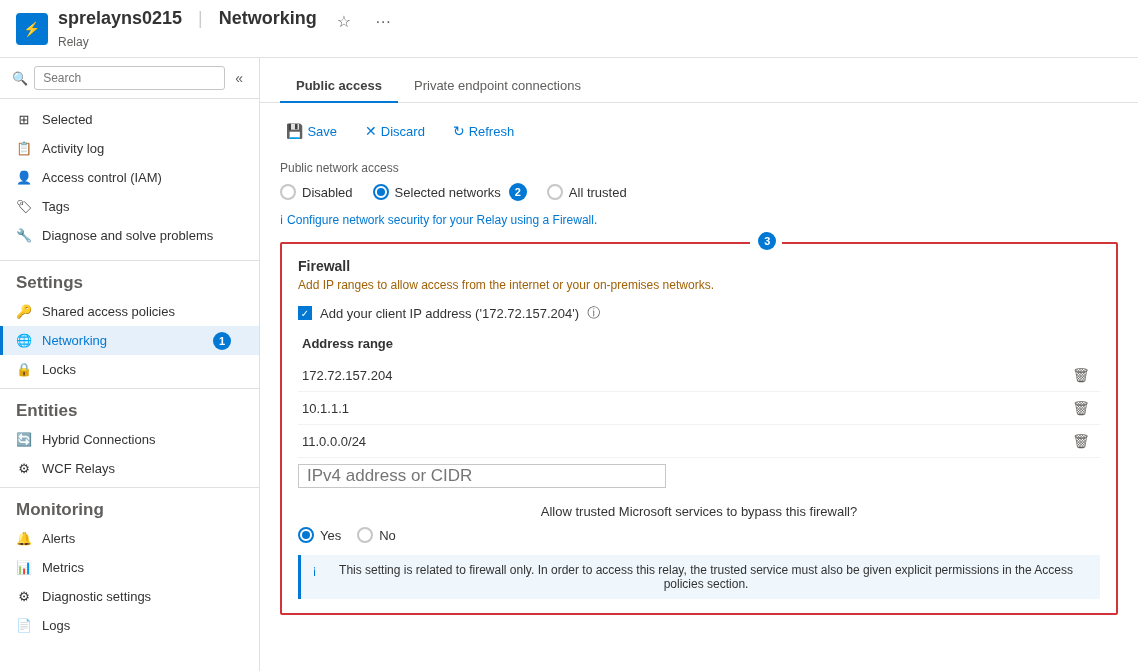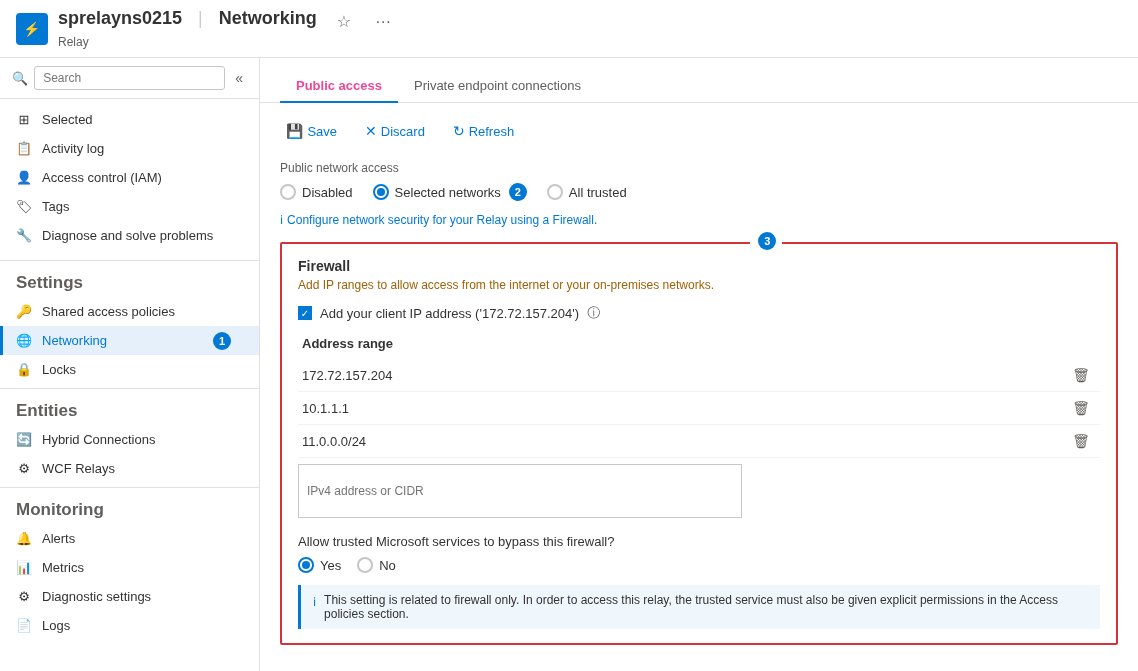"Public access" .tab.active { color: #ec4899 -> #404040 }
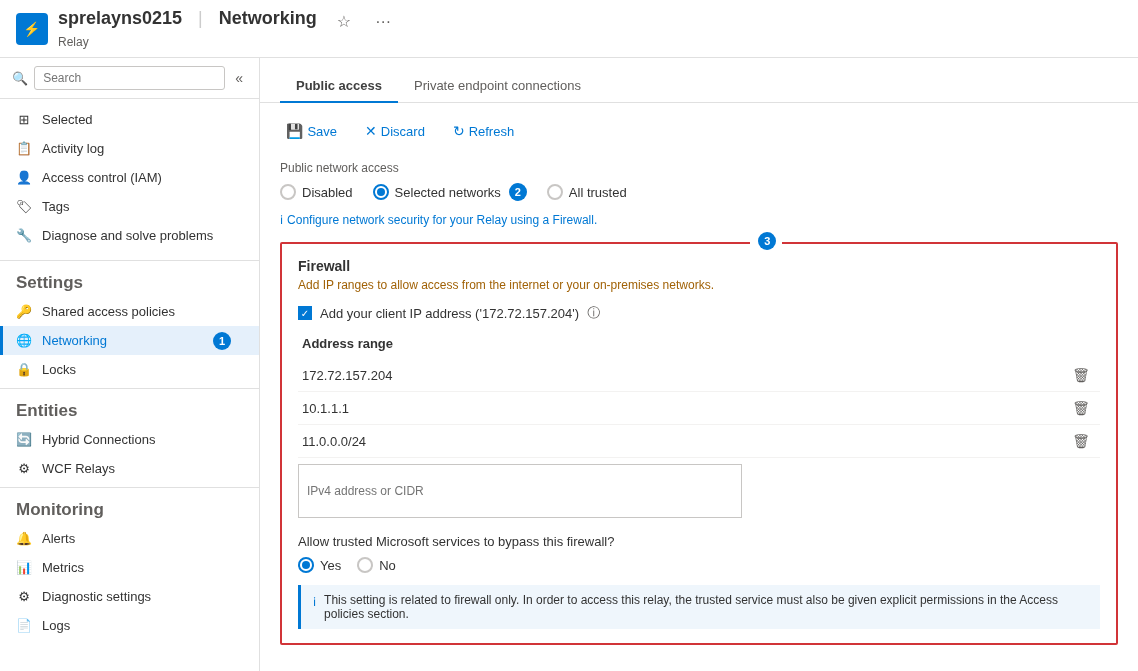"IPv4 address or CIDR" .cidr-input { font-size: 12px -> 17px; padding: 19px 8px -> 1px 8px; width: 444px -> 368px }
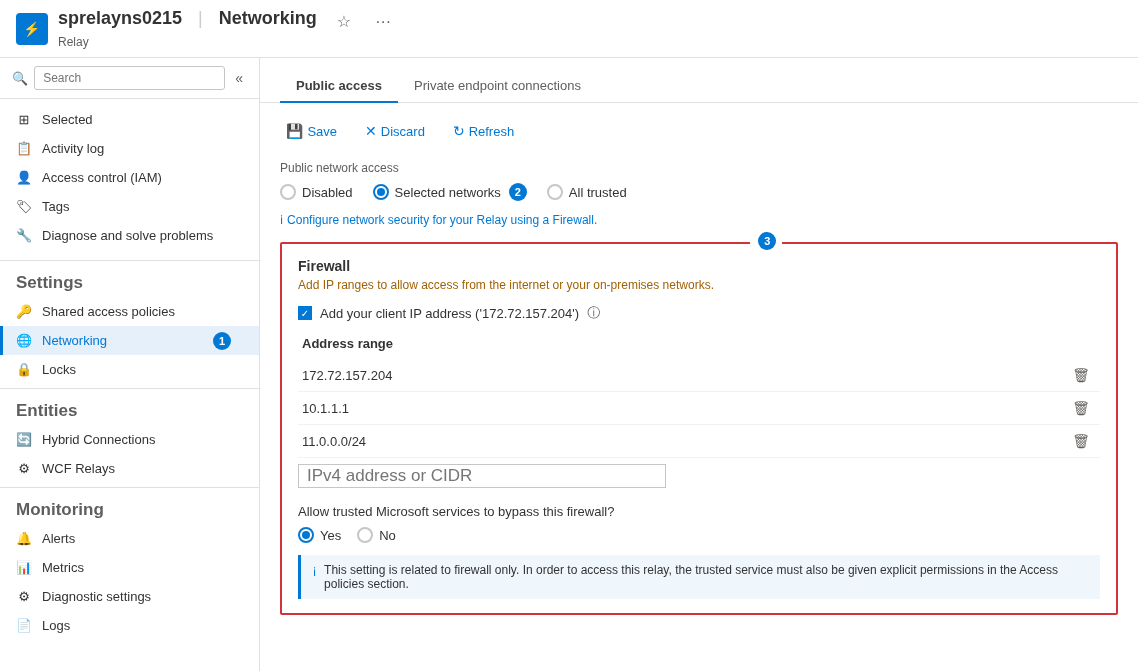"Allow trusted Microsoft services to" .trusted-section { text-align: none -> center }
